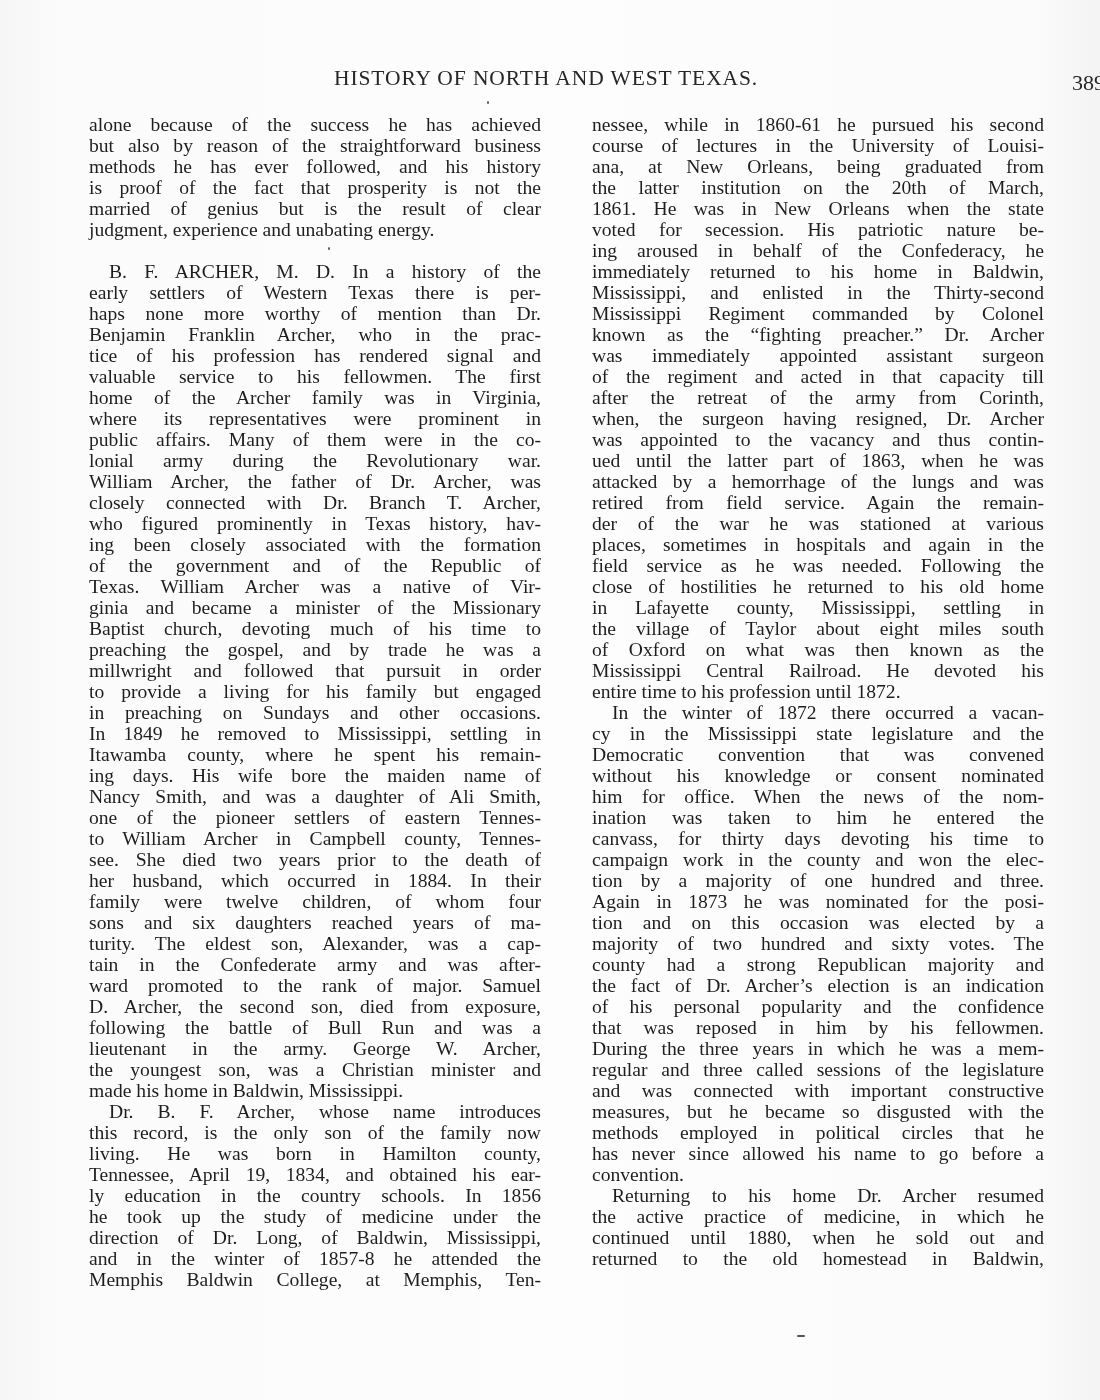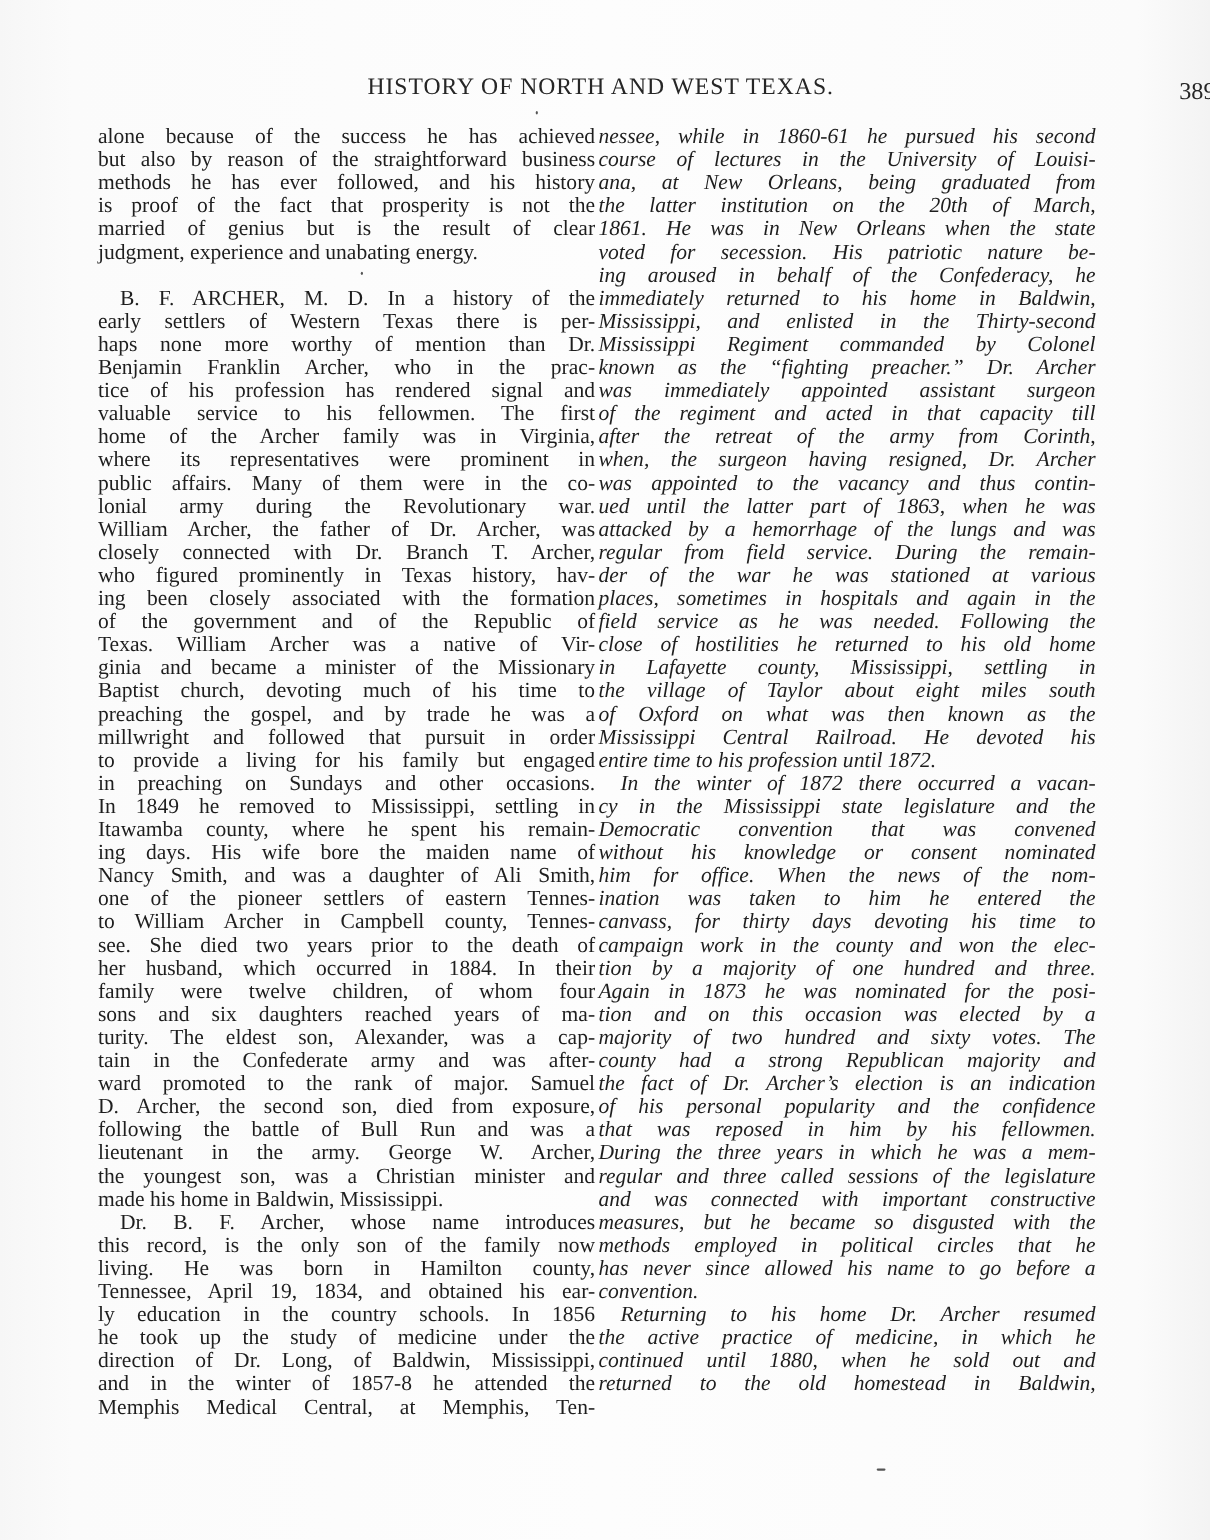"nessee, while in 1860-61 he" .col-right { font-style: italic -> none; left: 544px -> 592px }
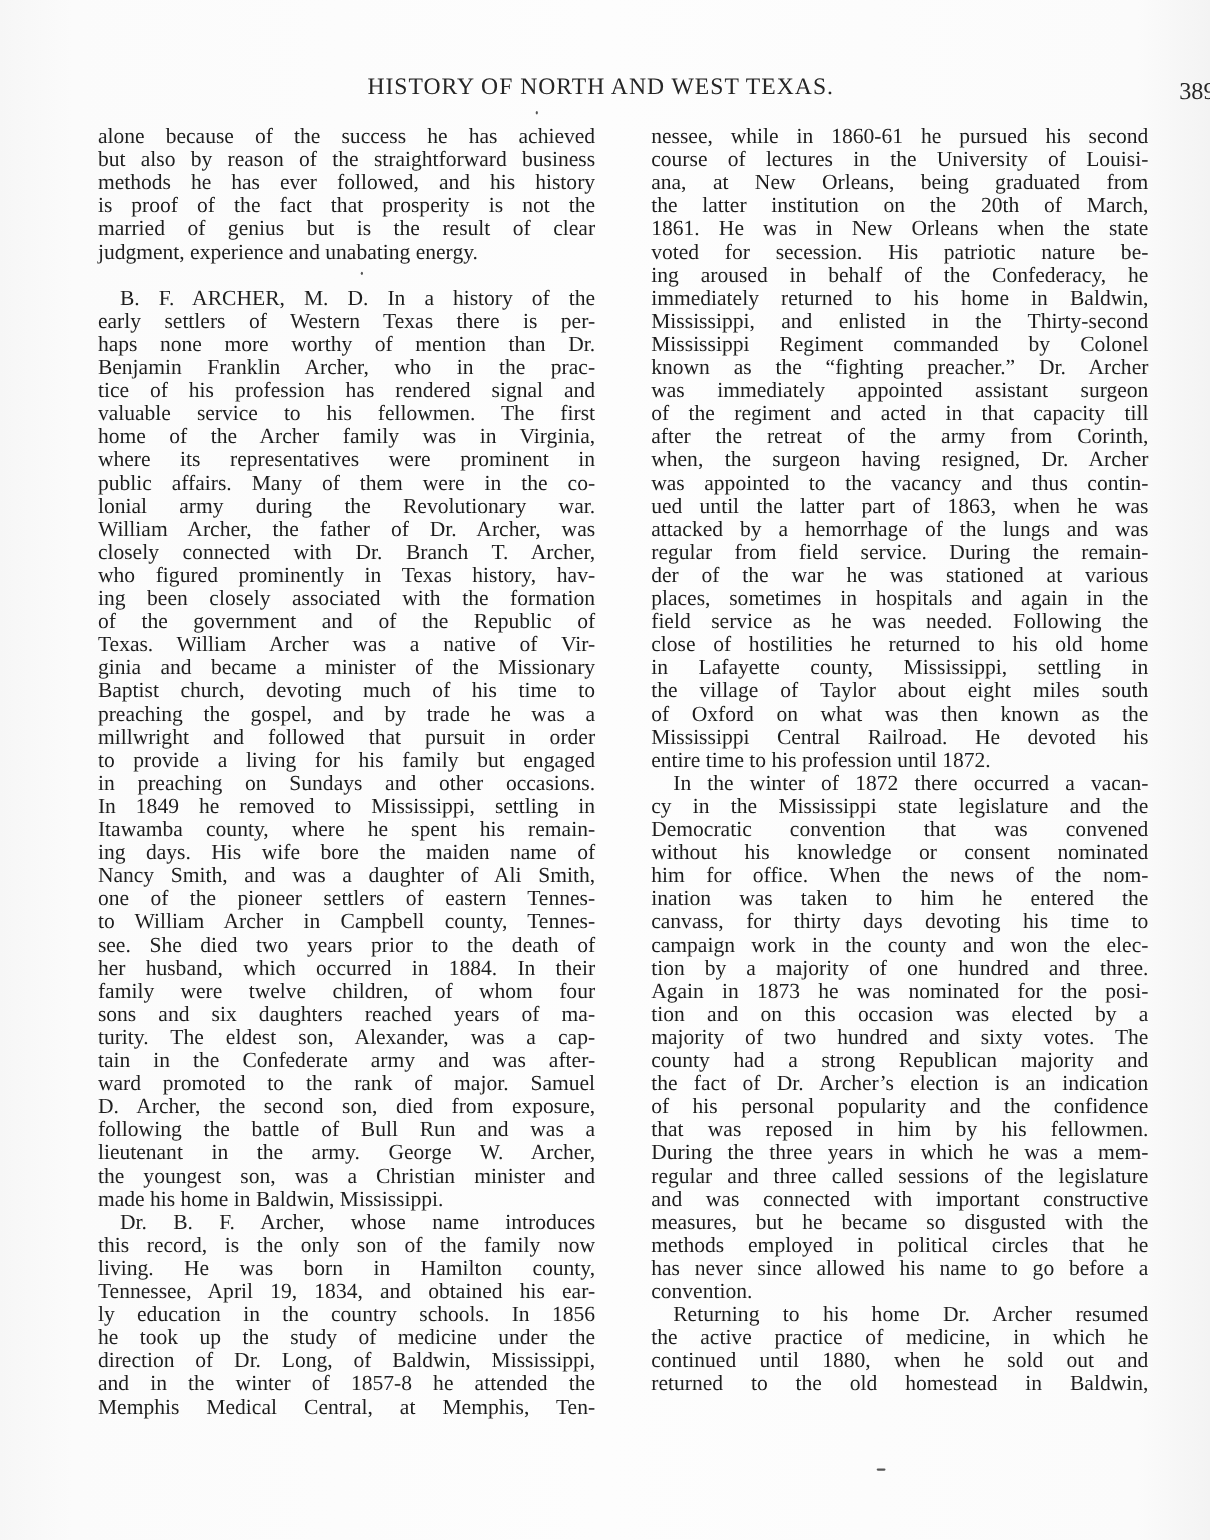"regular from field service. During" span.line { text: regular from field service.  During -> retired from field service.  Again }
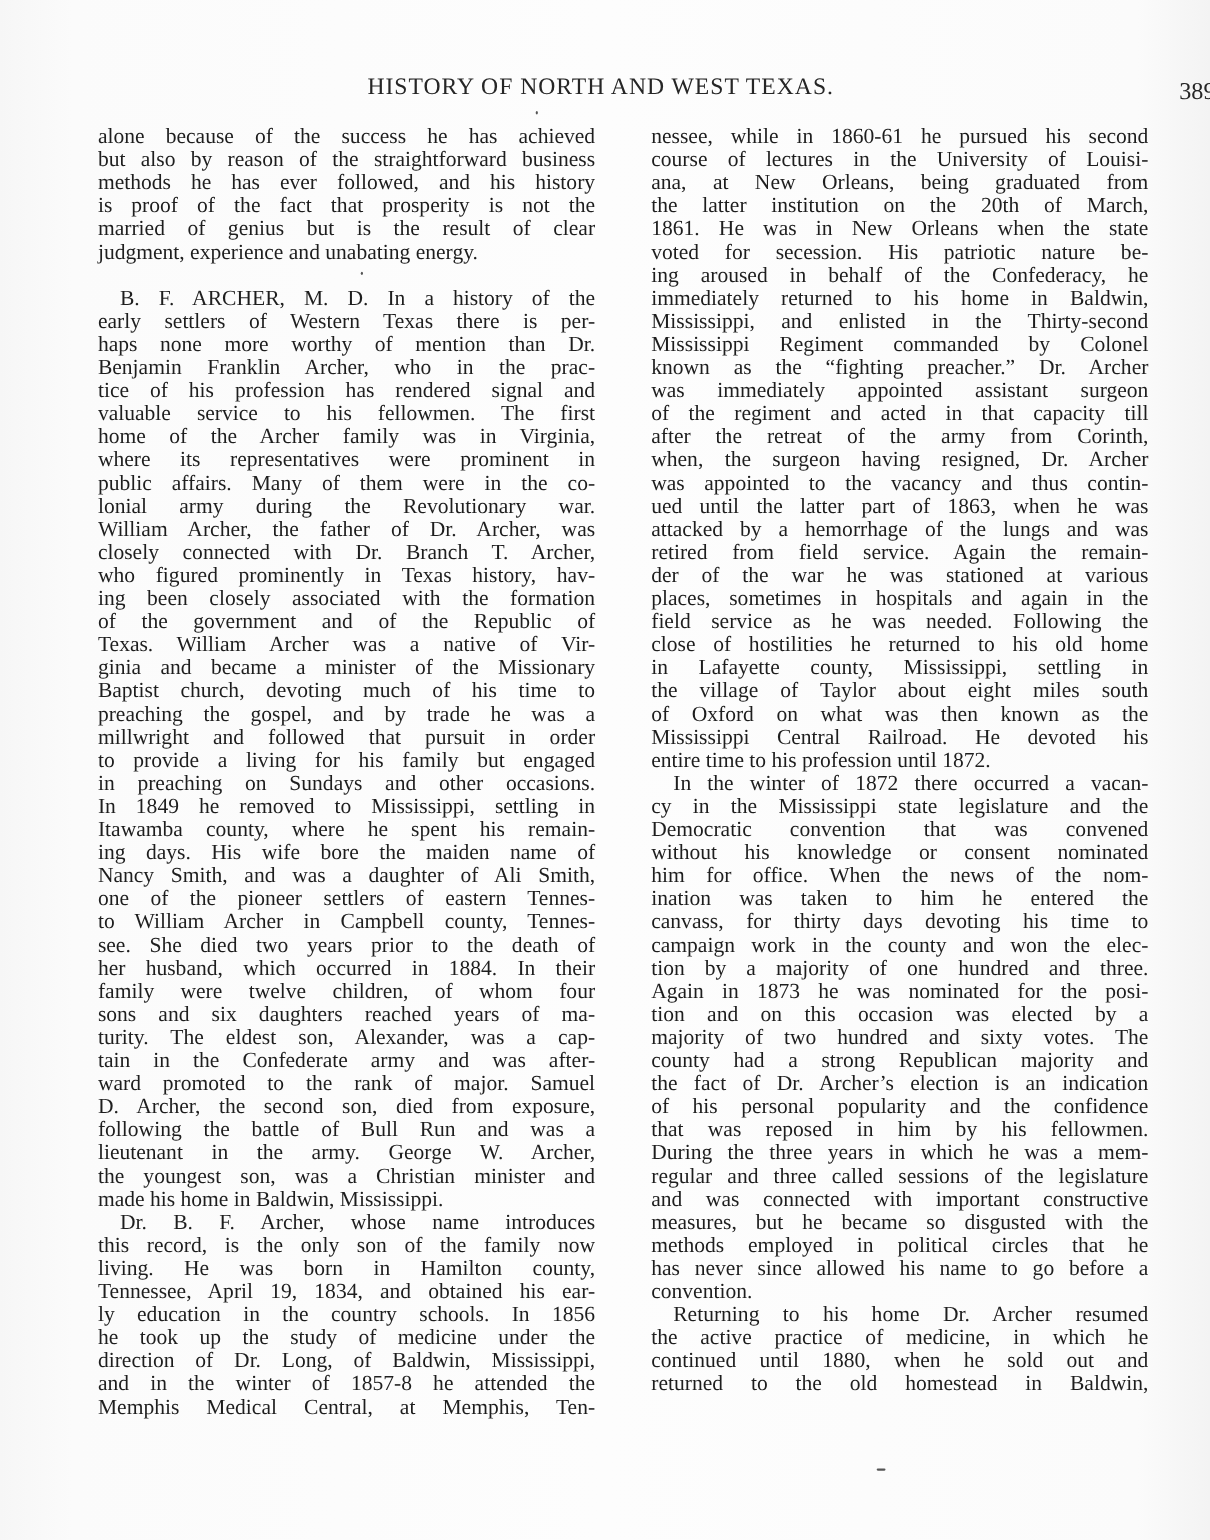"Memphis Medical Central, at Memphis," span.line { text: Medical Central -> Baldwin College }
